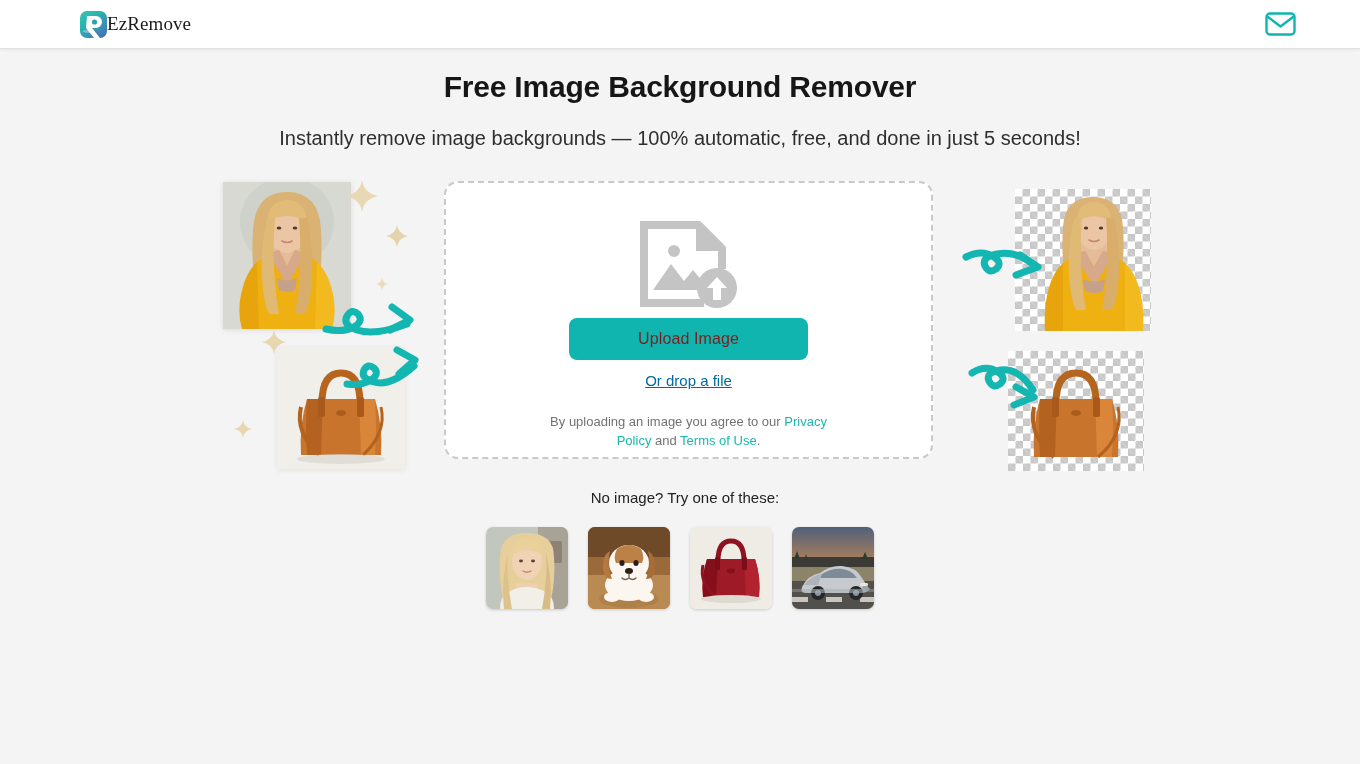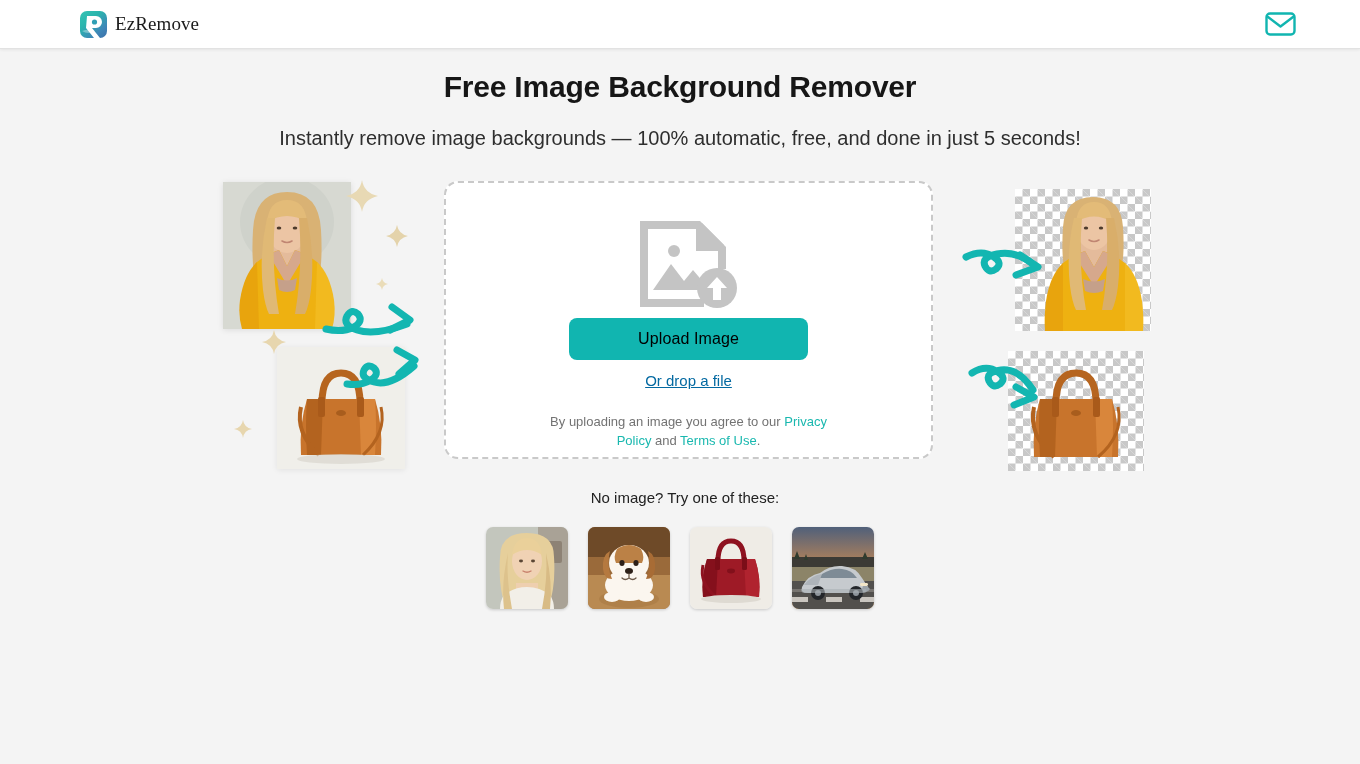"EzRemove" .brand { gap: 8px -> none }
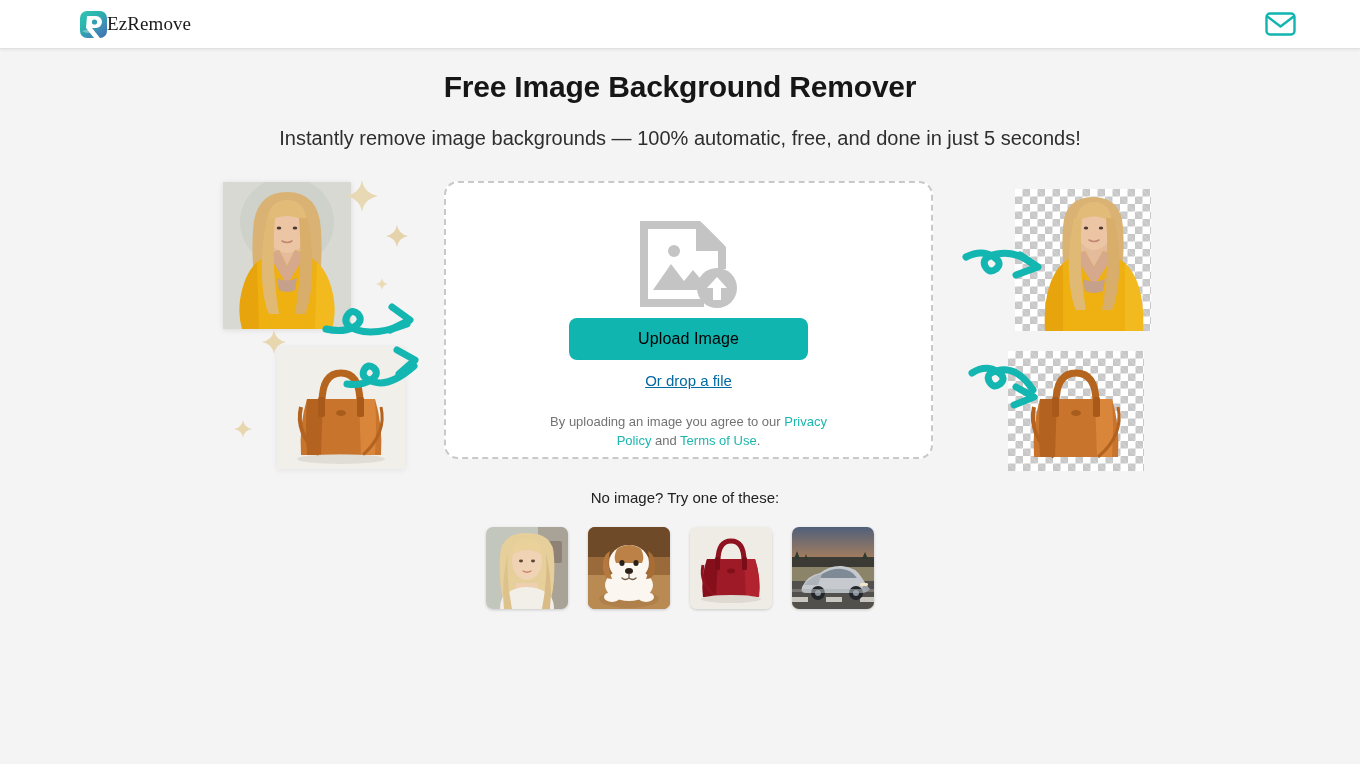"Upload Image" .upload-btn { color: #000000 -> #7f1d1d }
